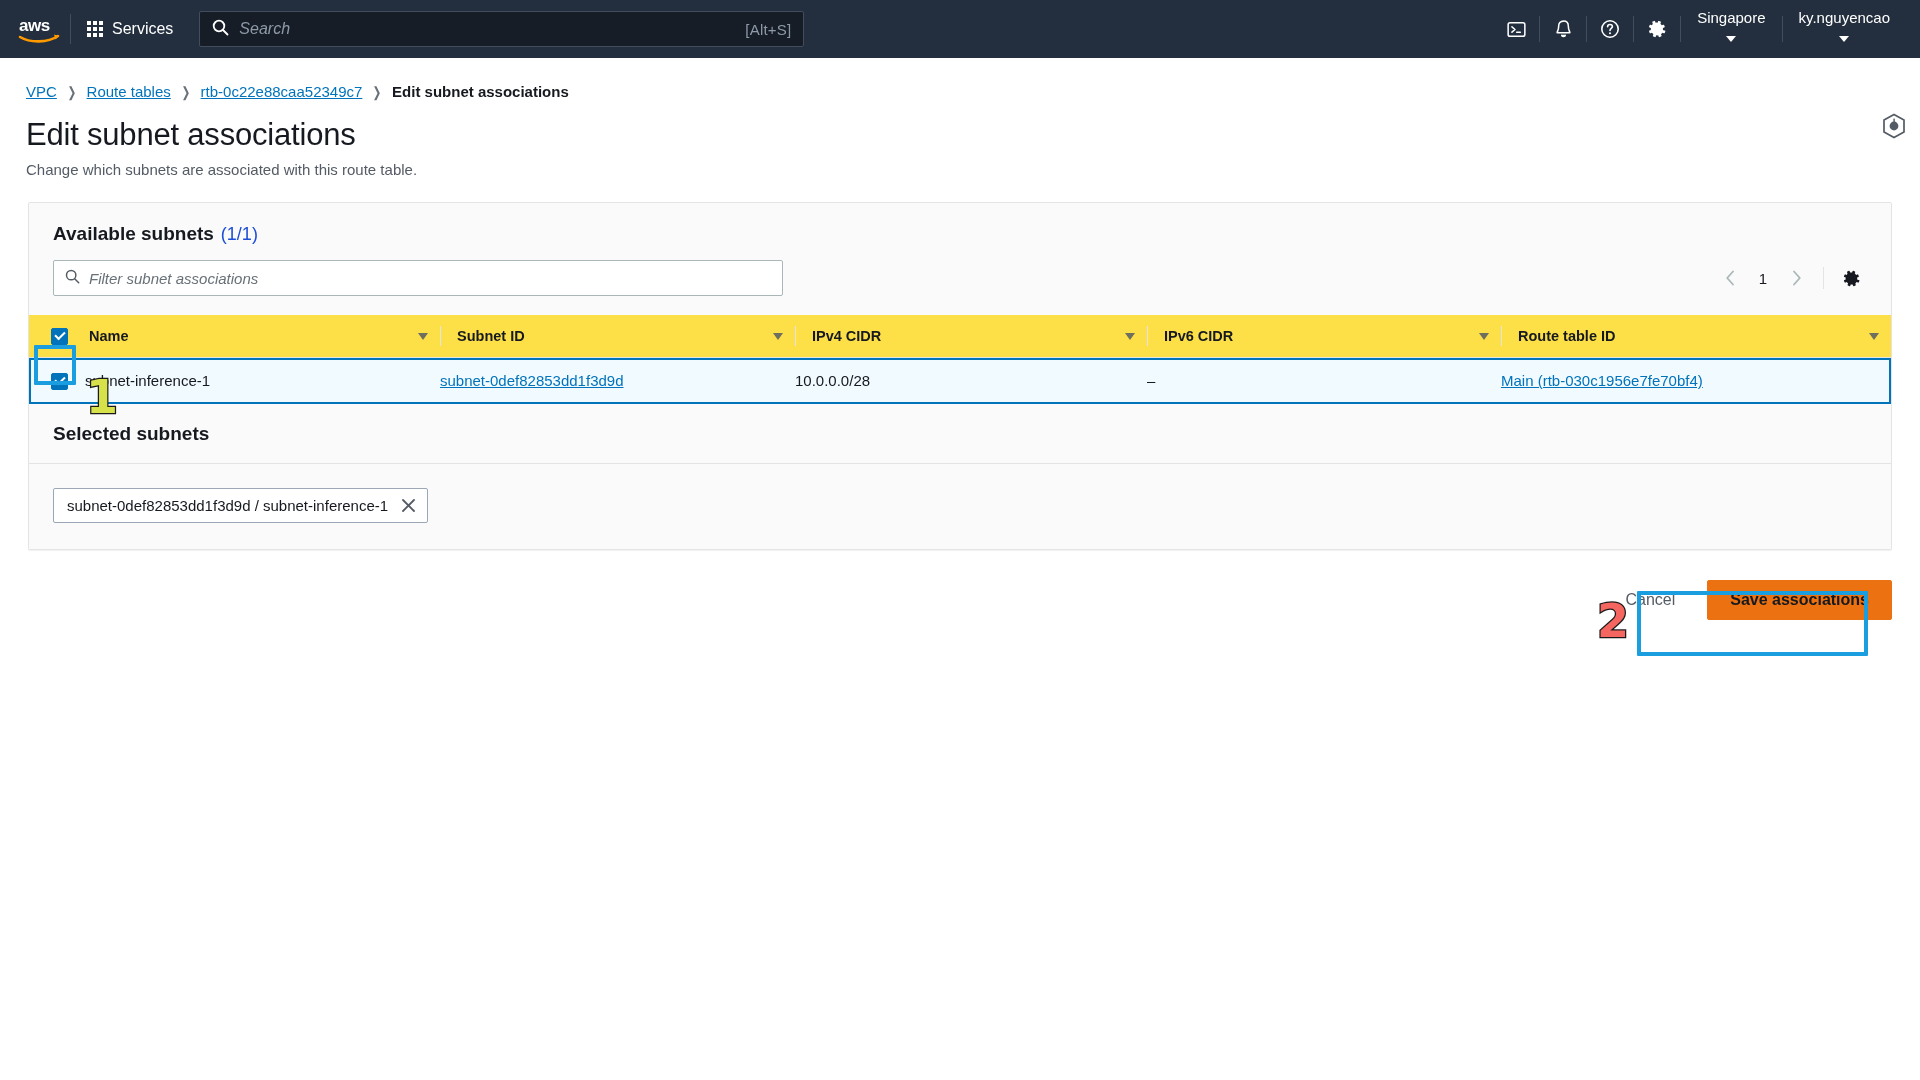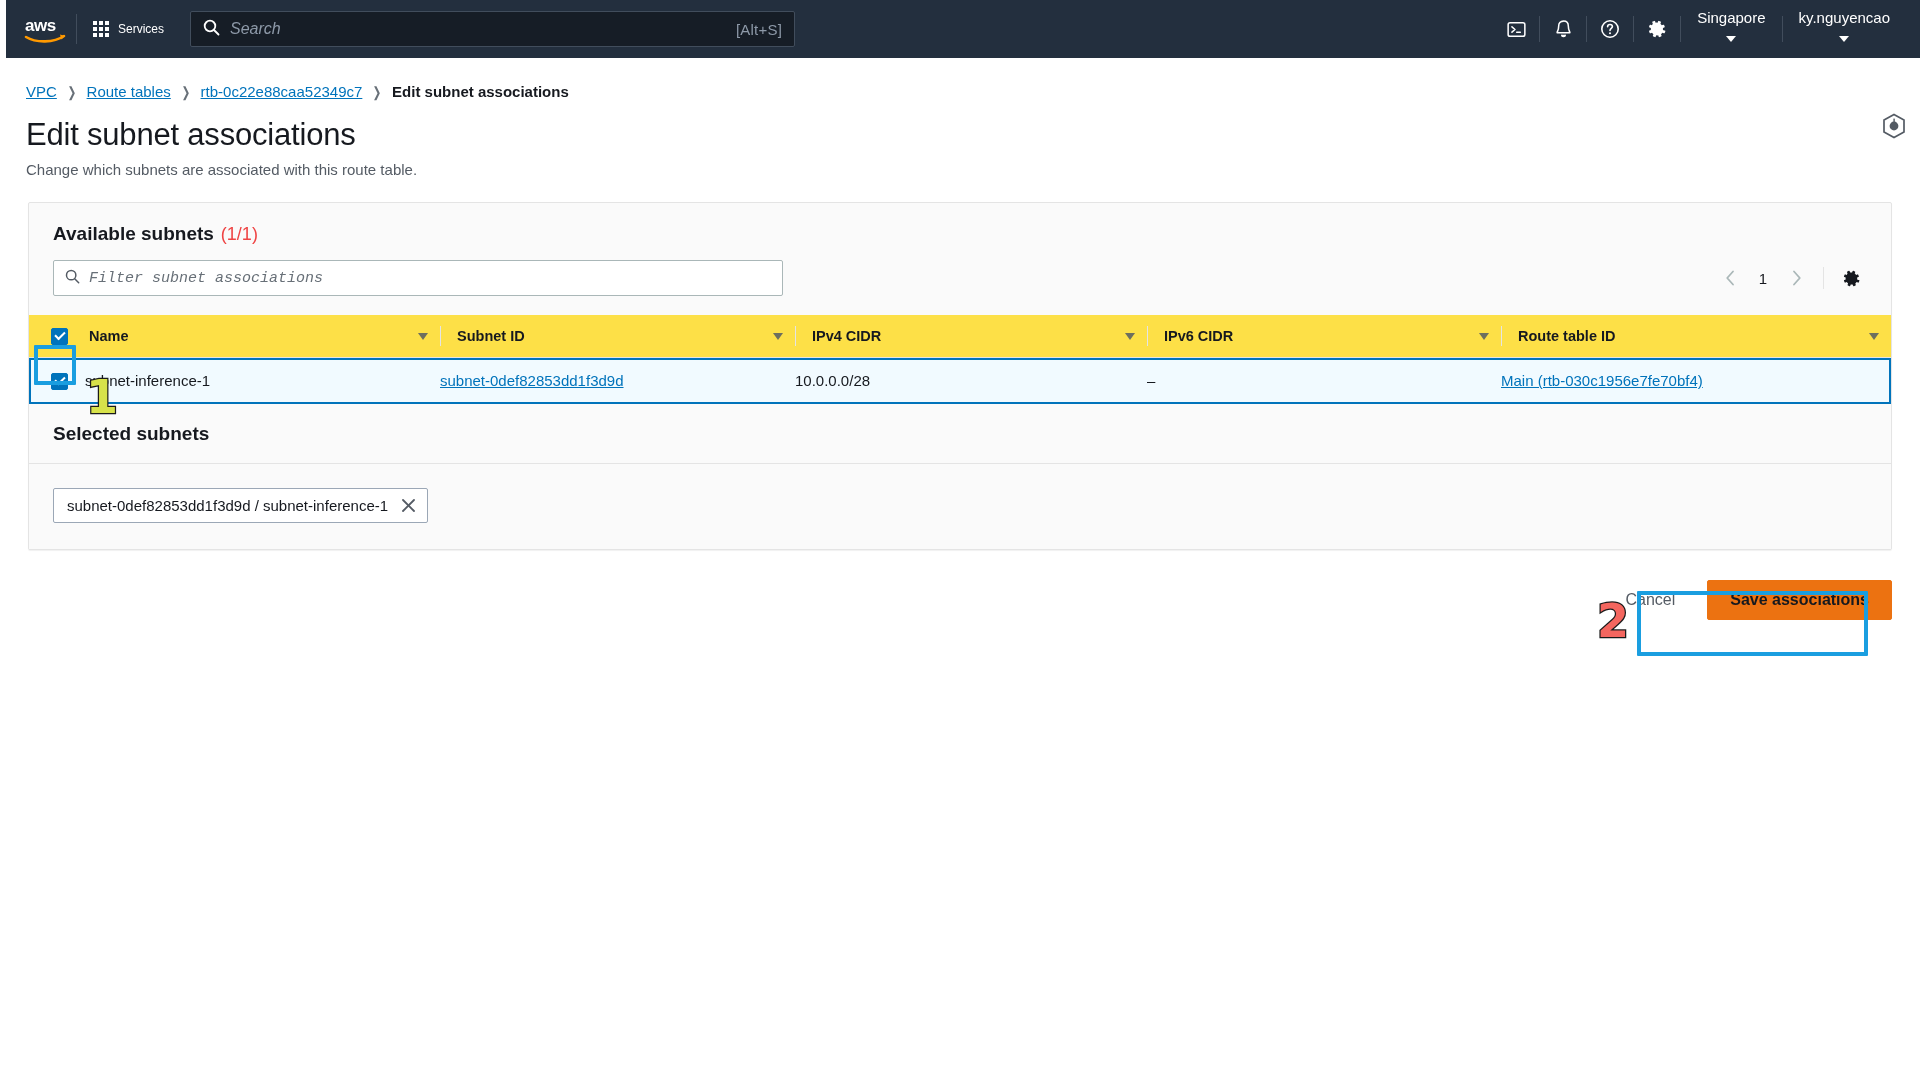"aws" .topnav { margin-left: 6px -> none }
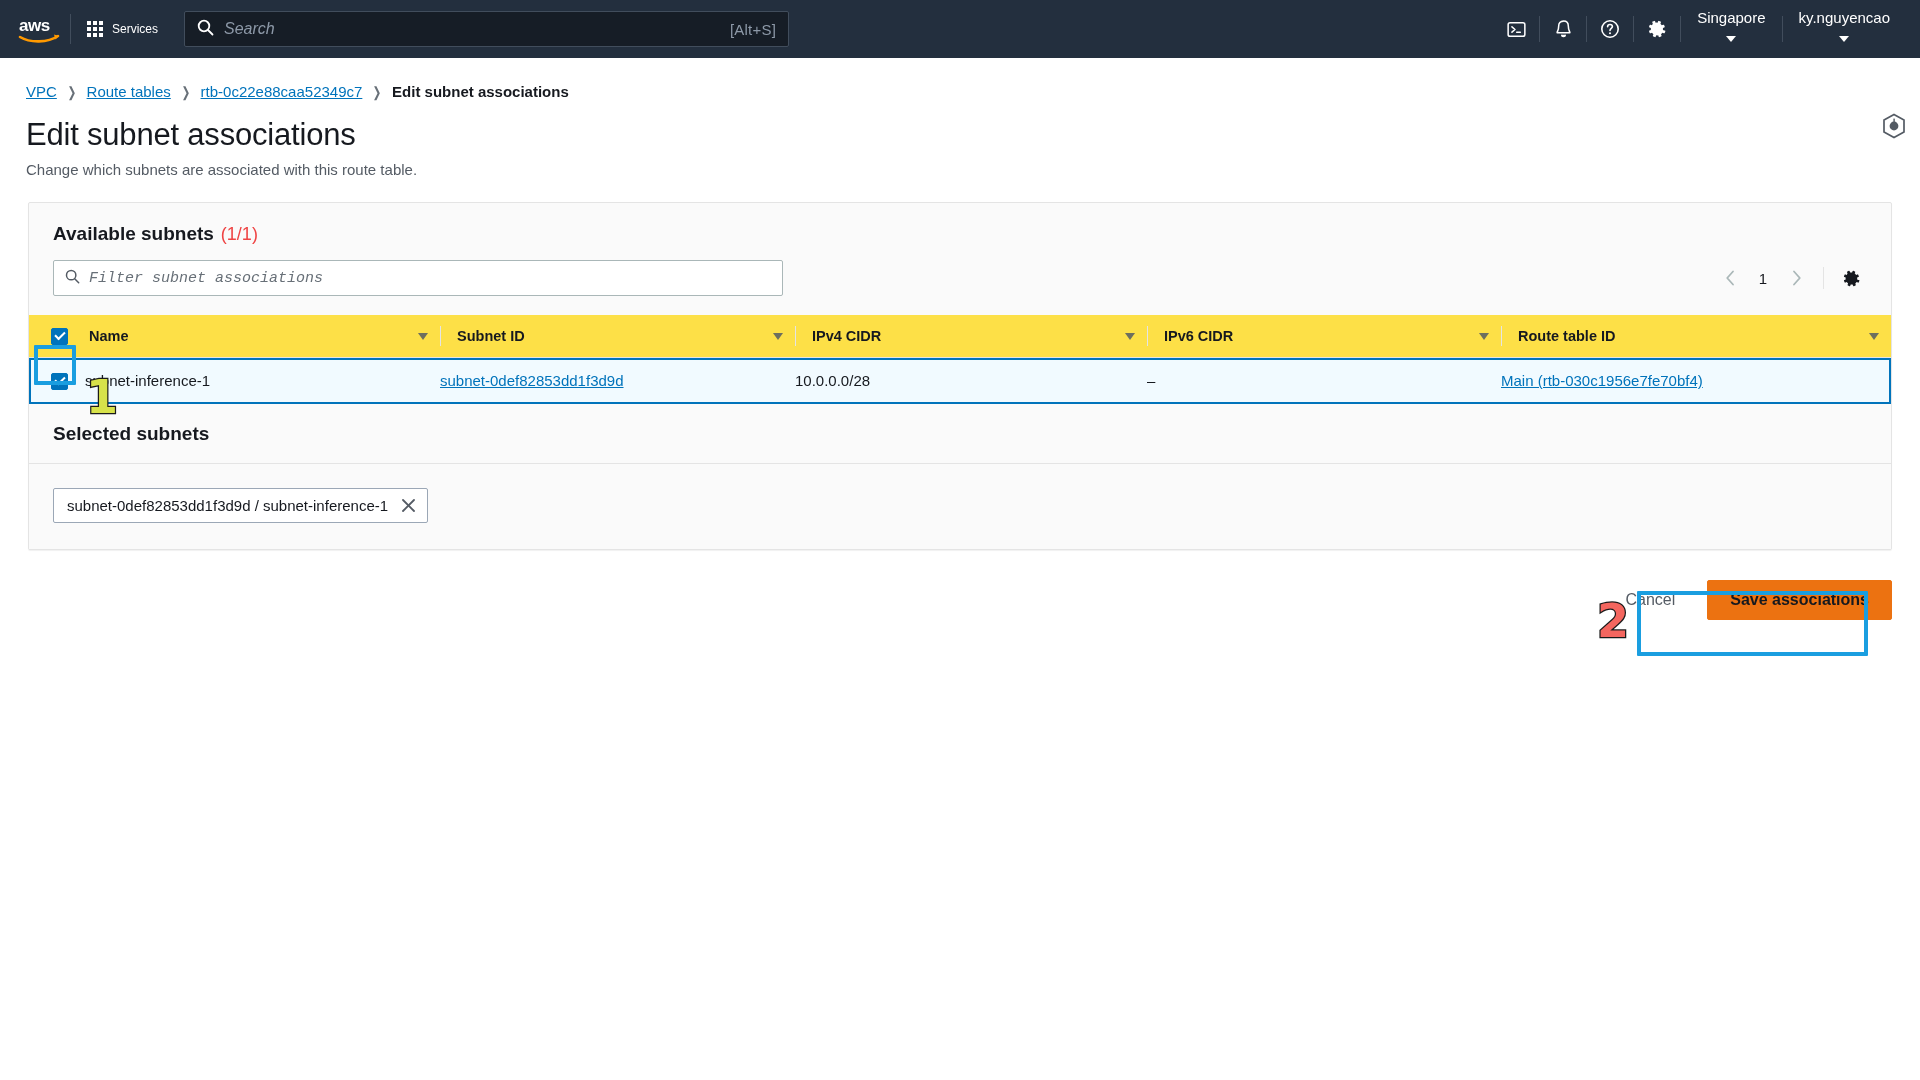"Services" .services-btn { font-size: 12px -> 16px }
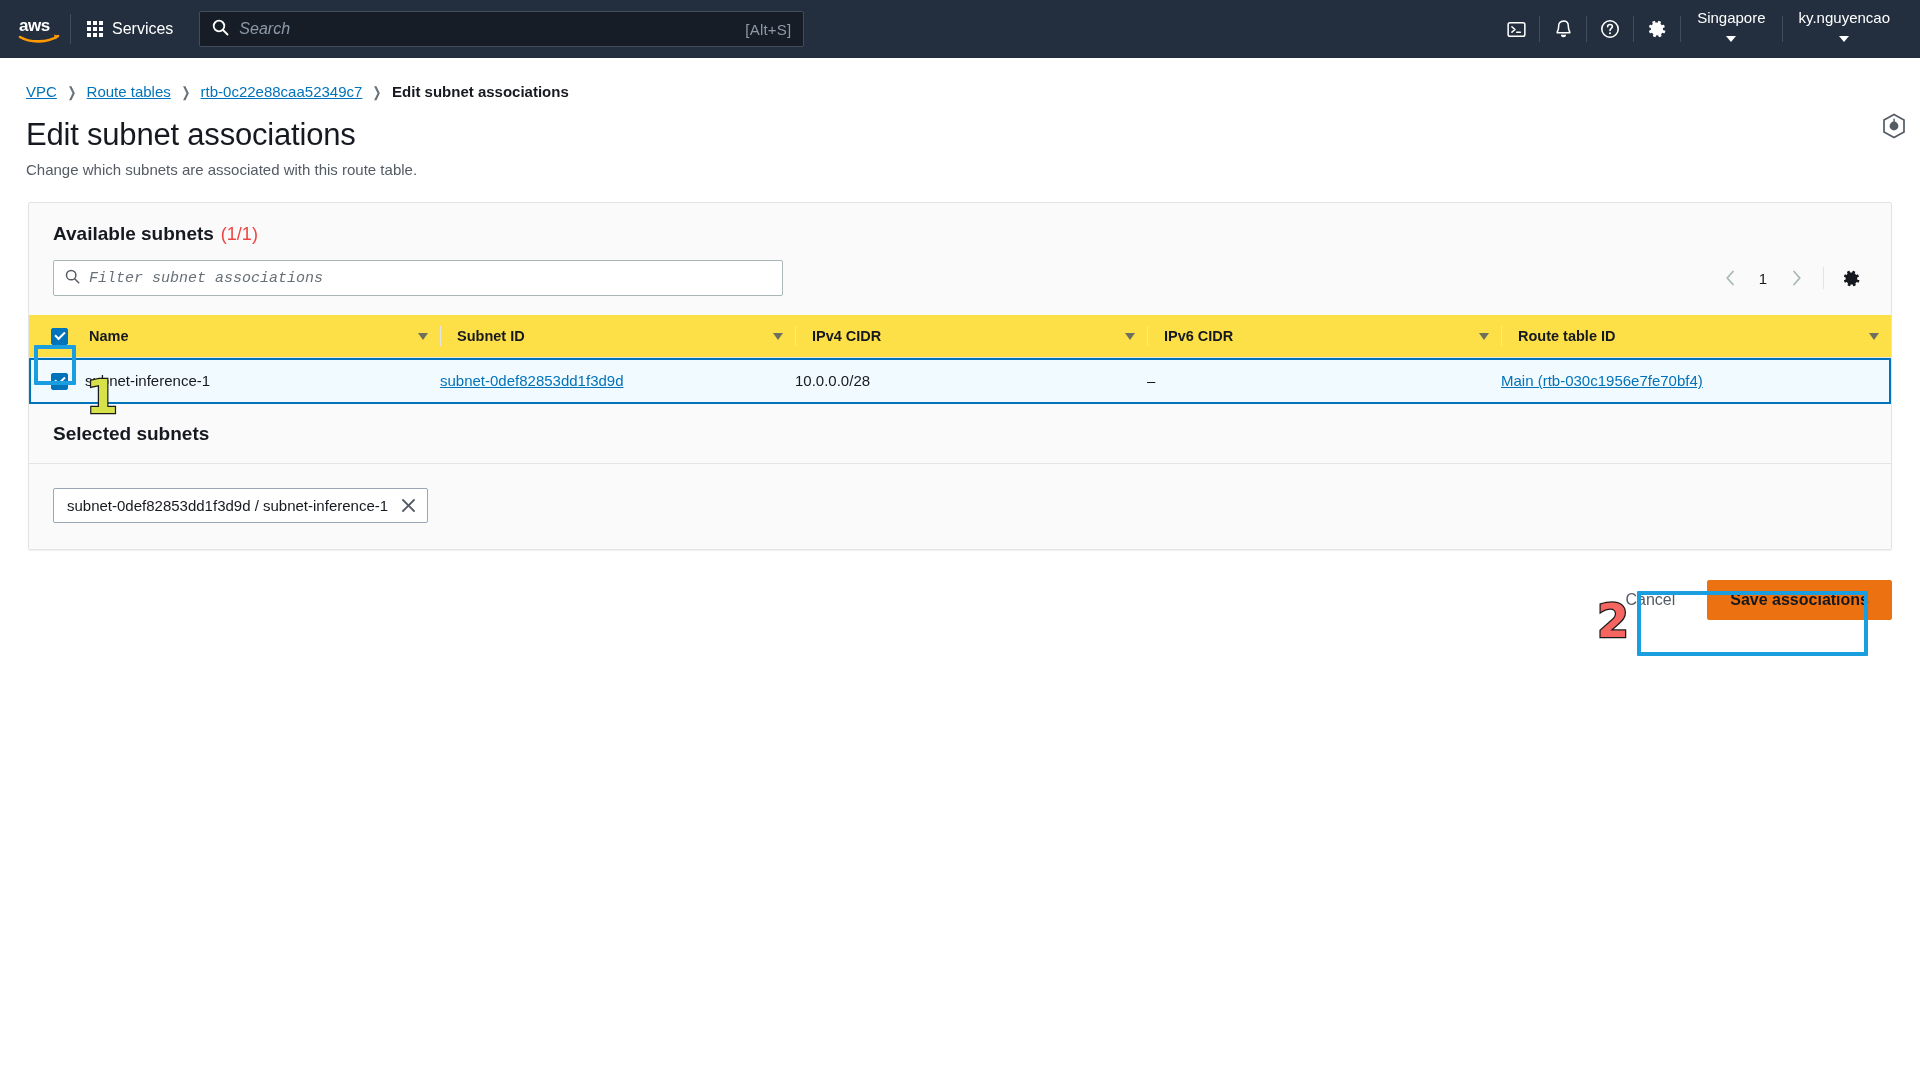"(1/1)" .counter { color: #ef4444 -> #1d4ed8 }
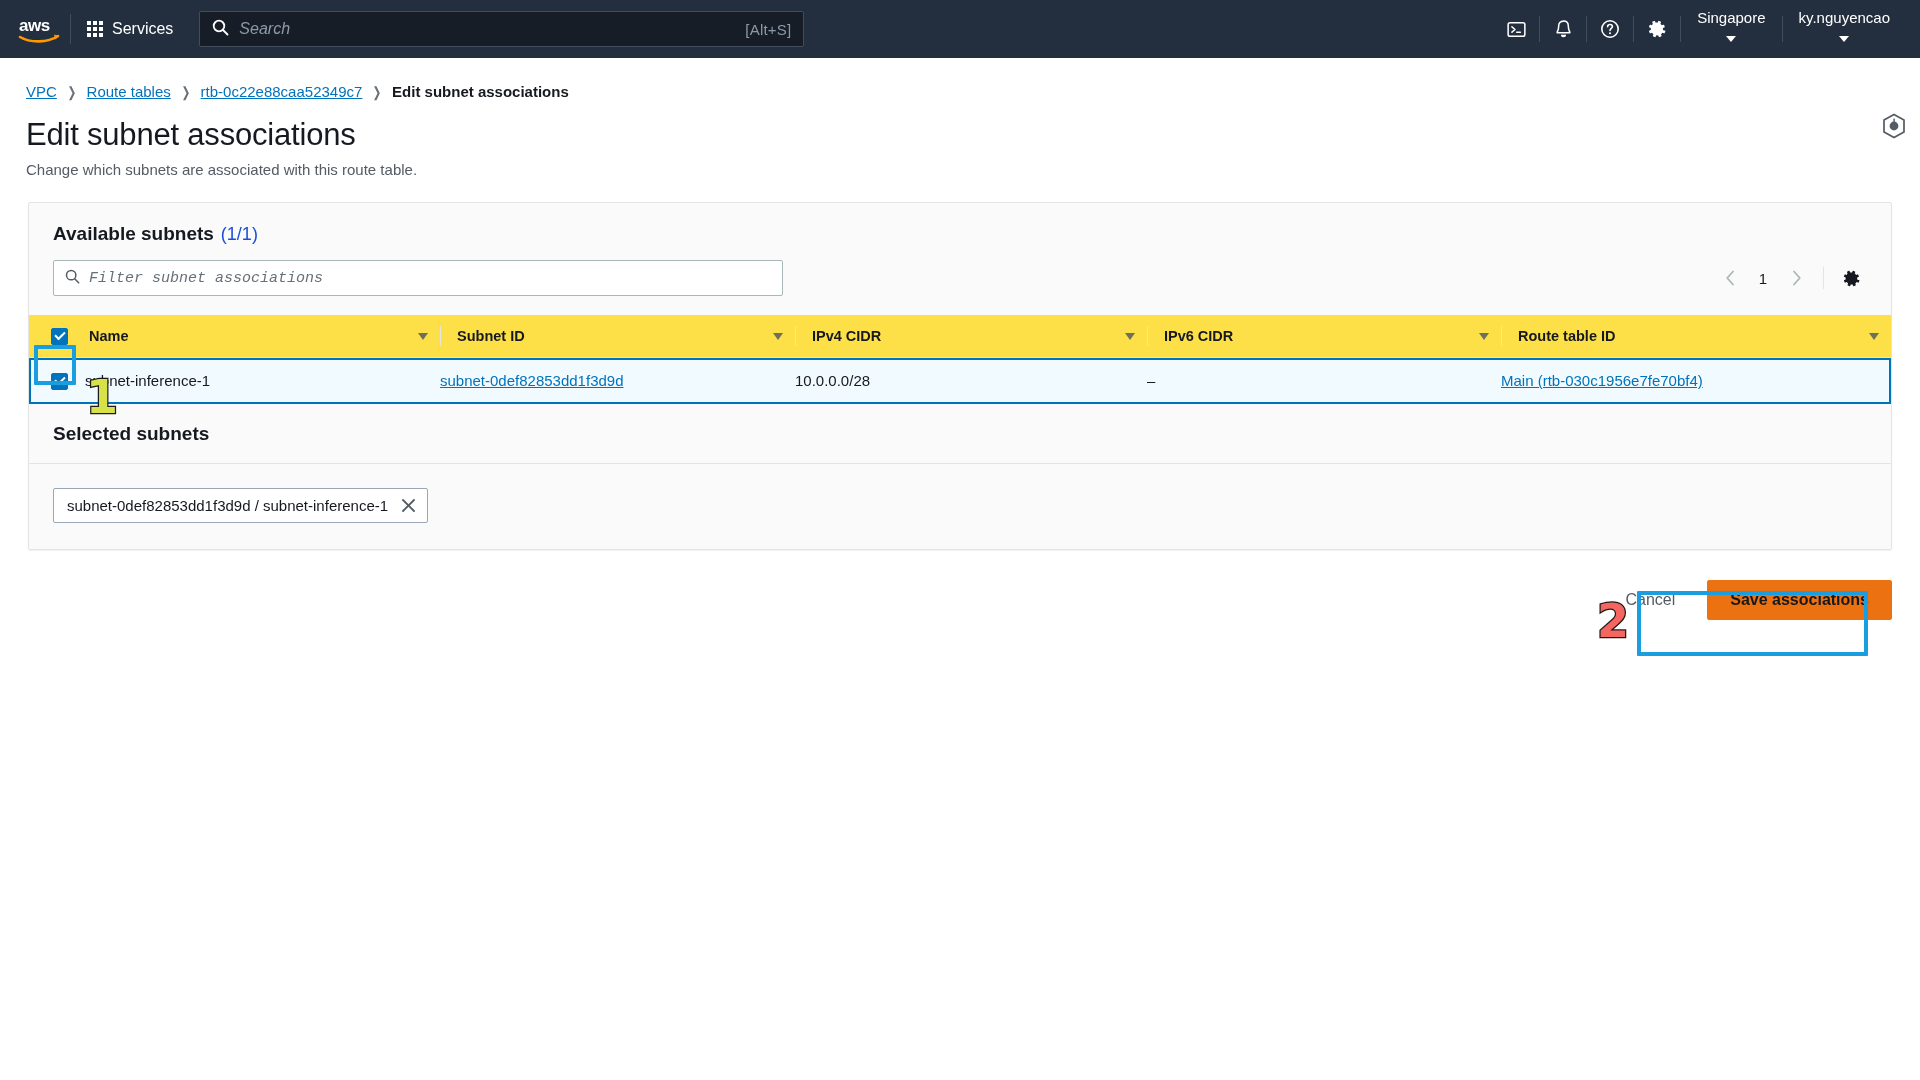"Filter subnet associations" .filter-input { font-family: Liberation Mono, monospace -> Liberation Sans, sans-serif }
